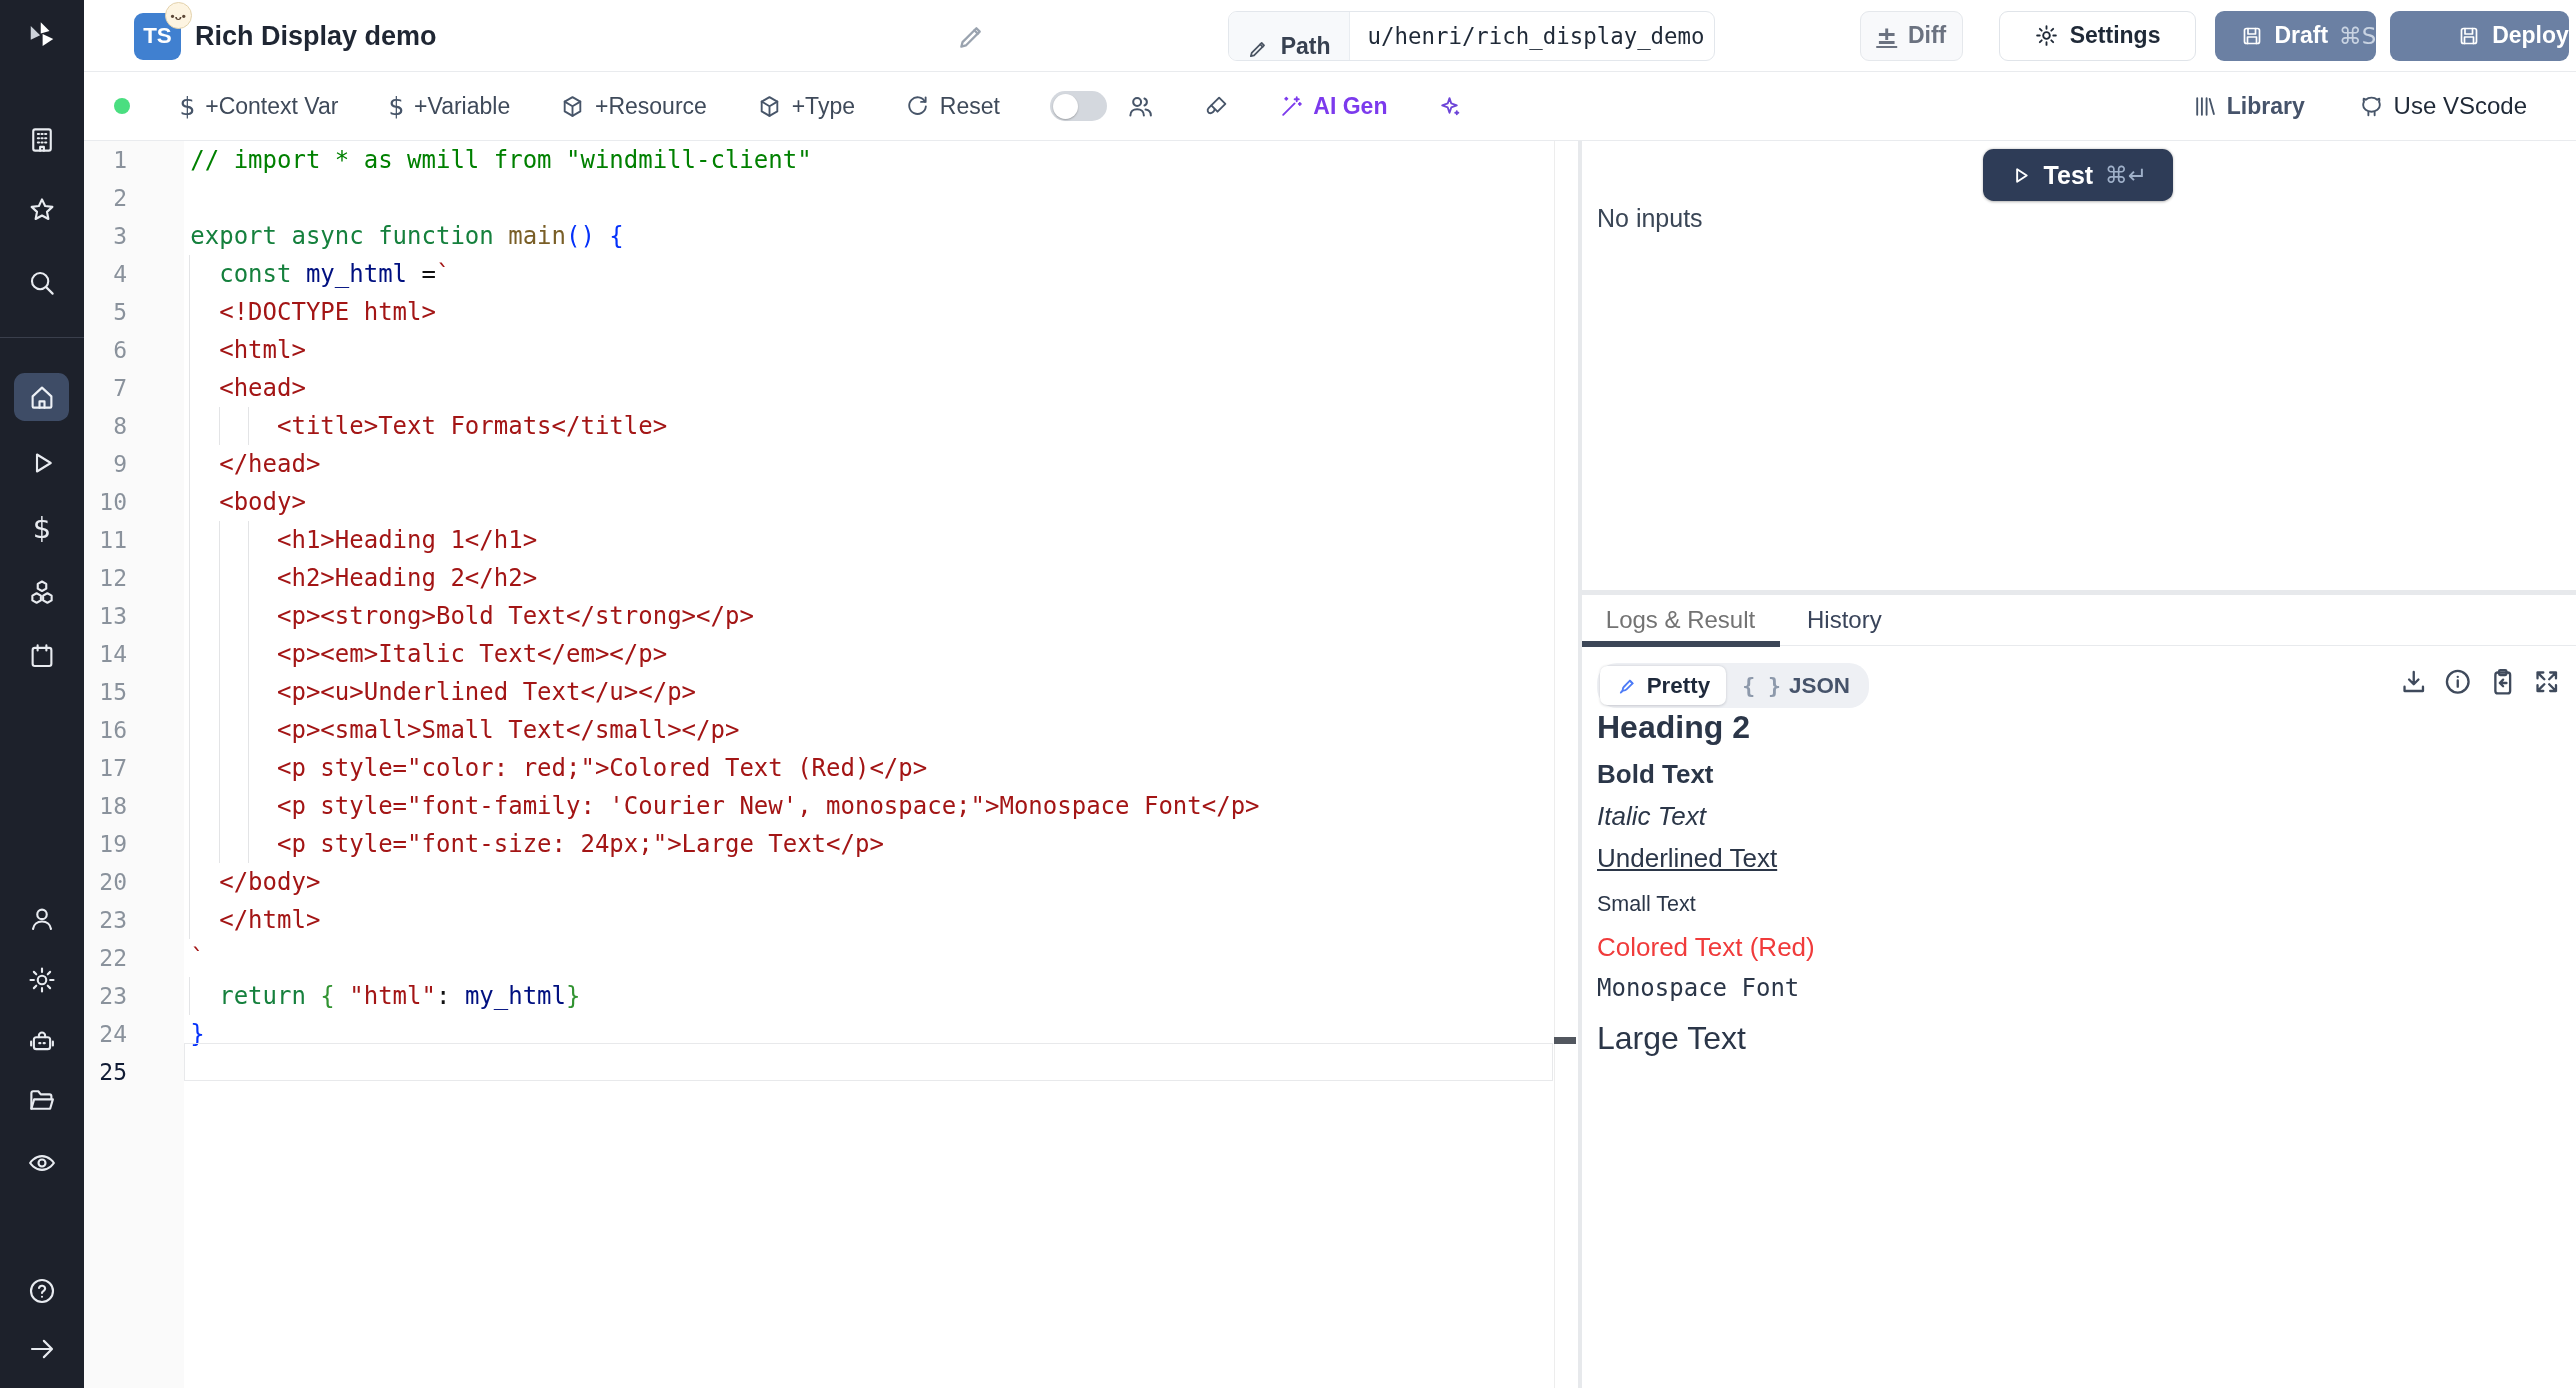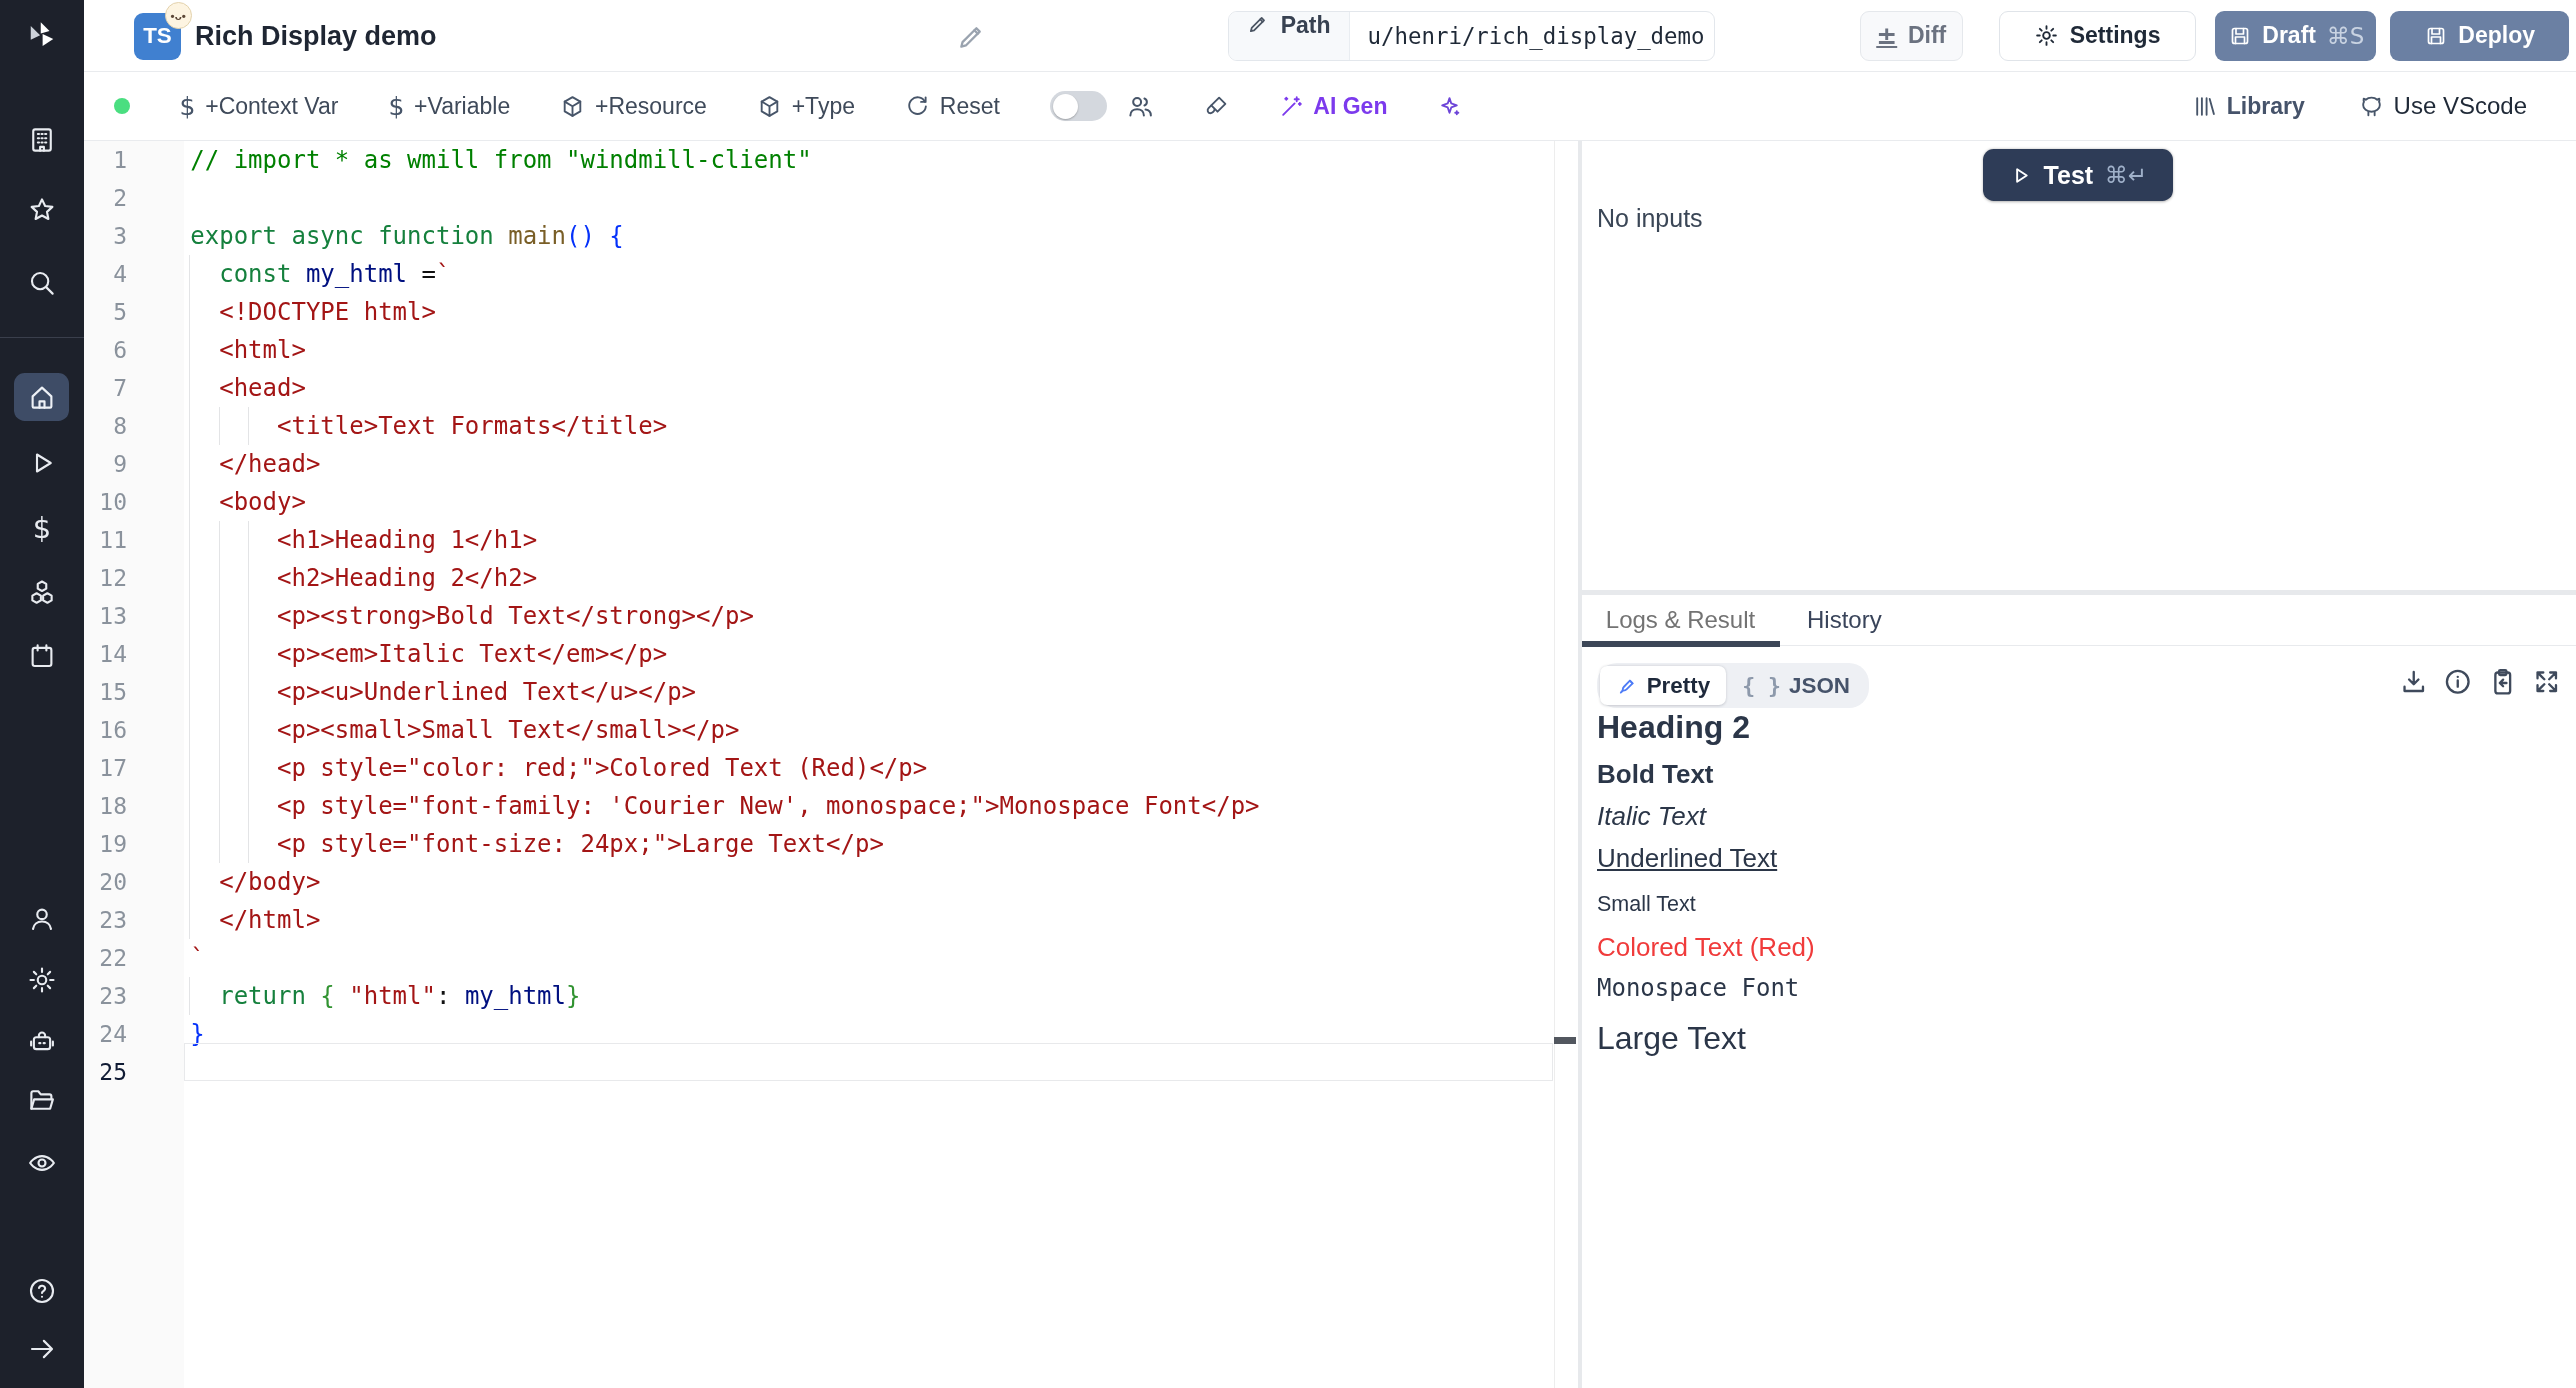"Path" .path-left { align-items: flex-start -> flex-end }
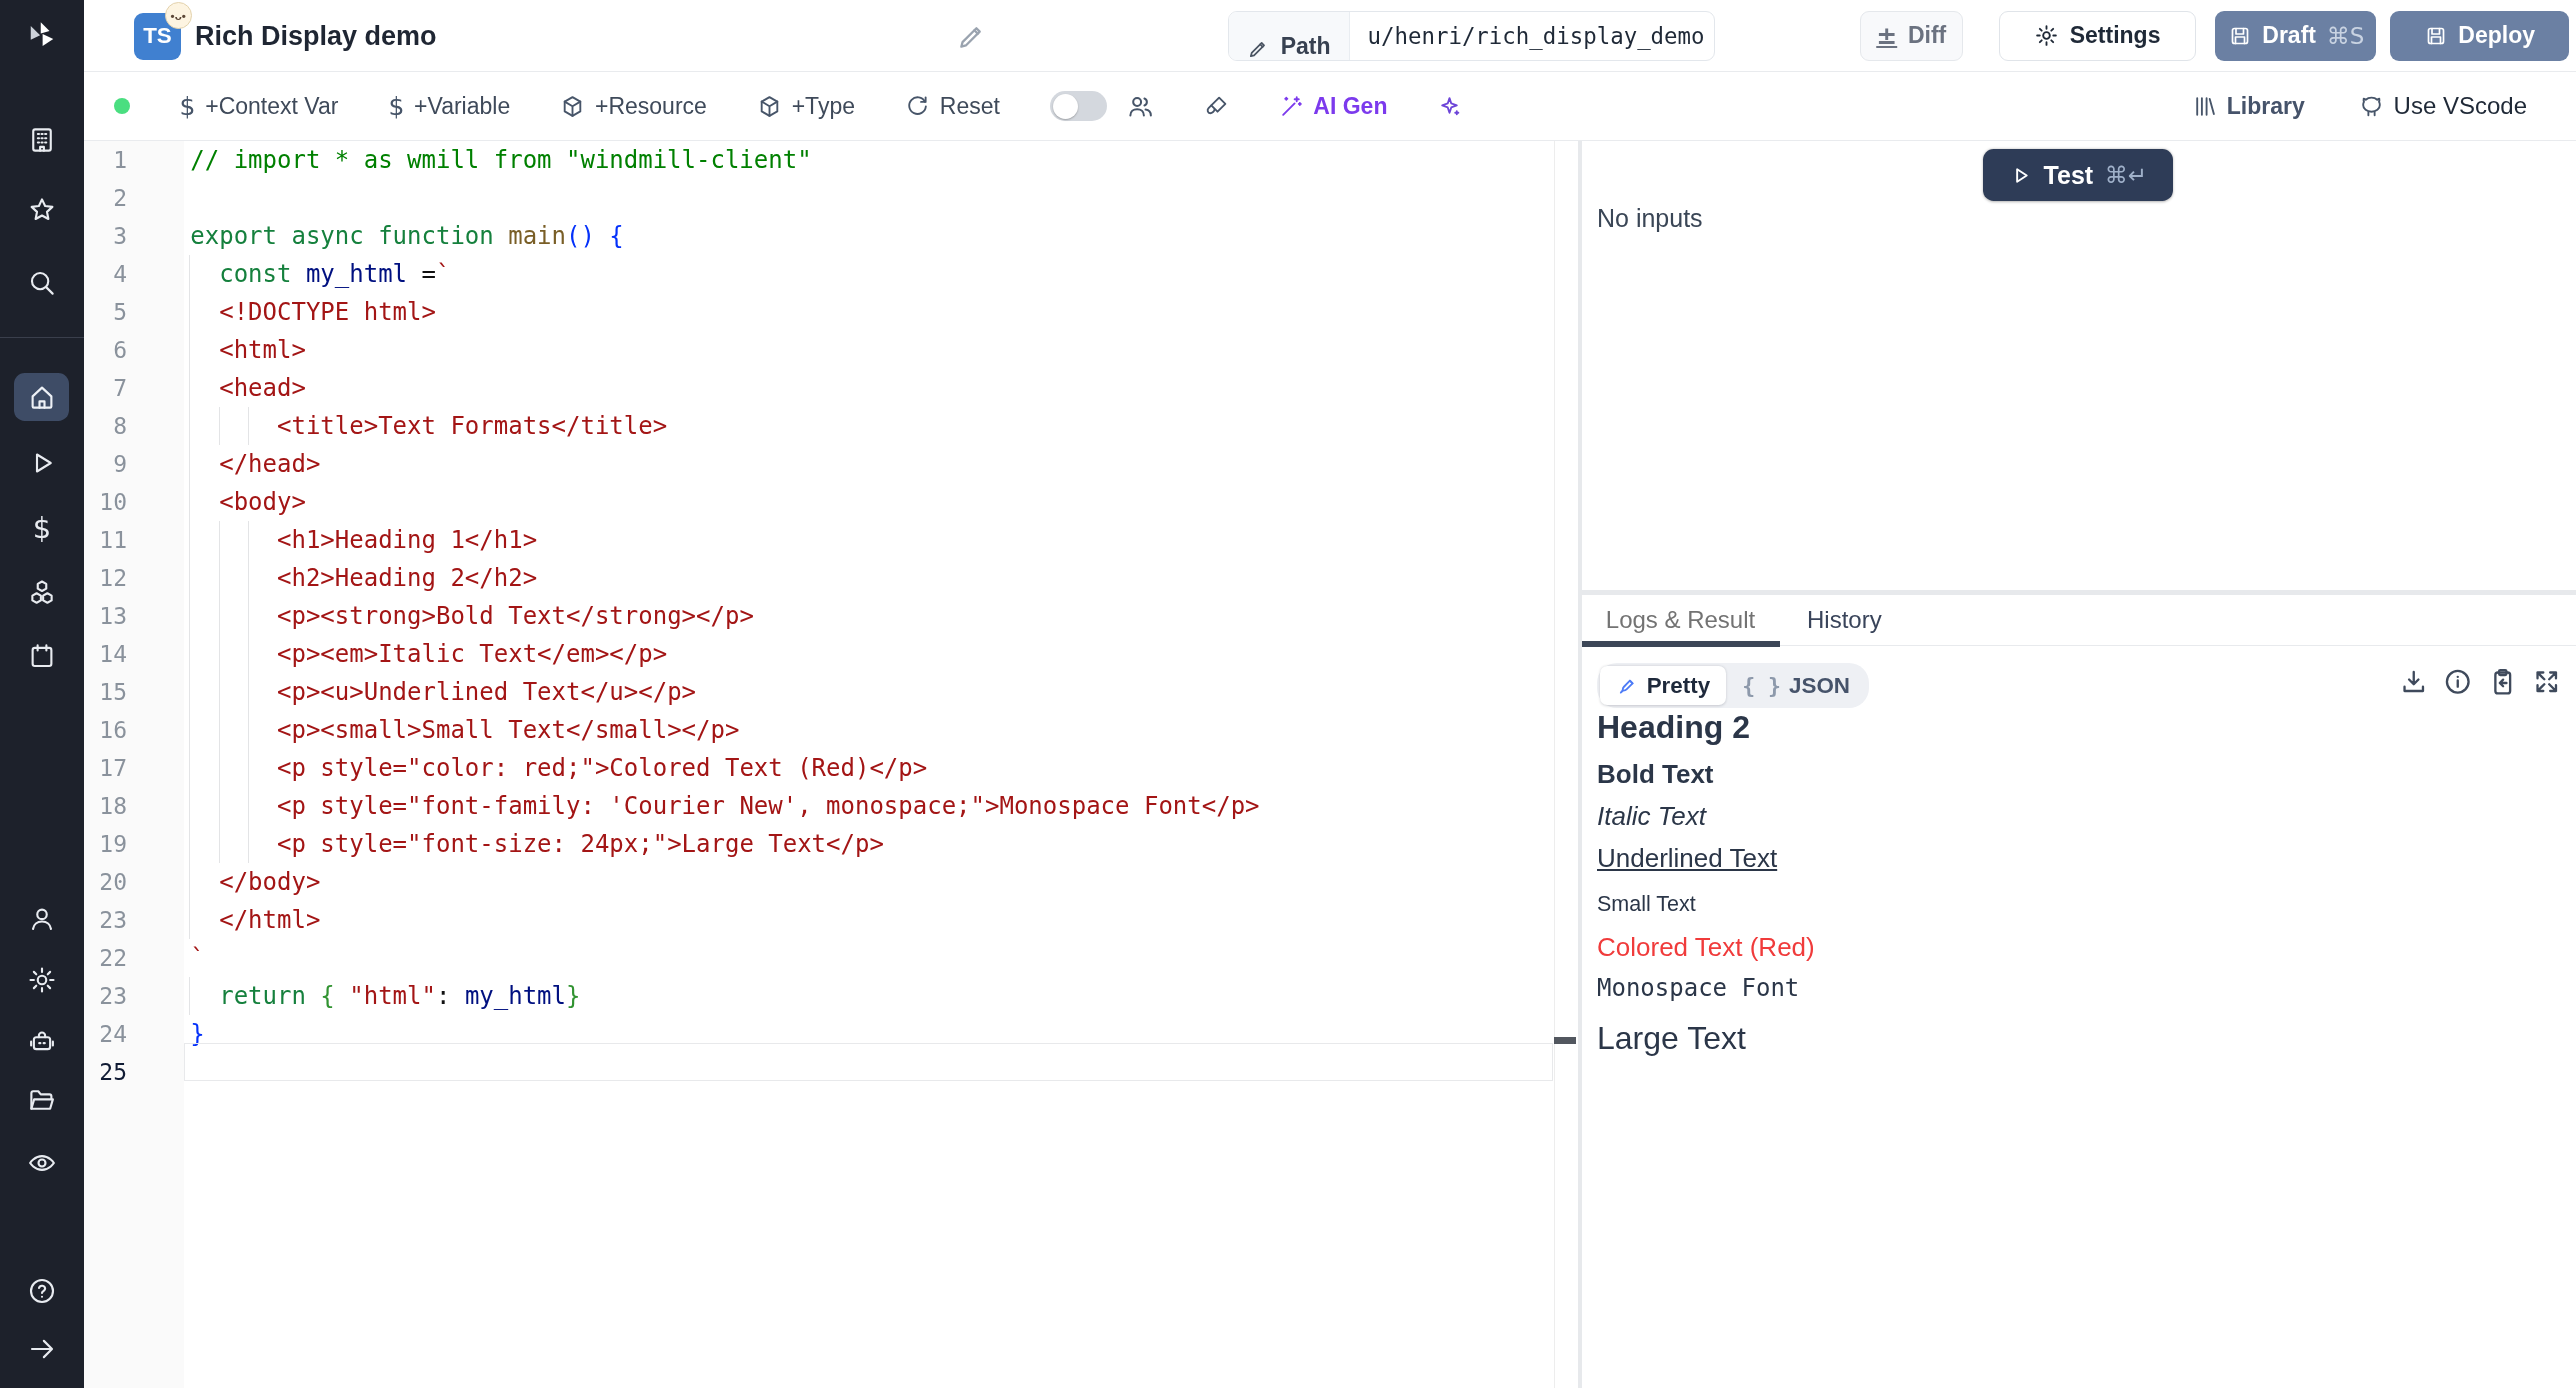"Draft" .btn-slate { justify-content: none -> flex-end }
